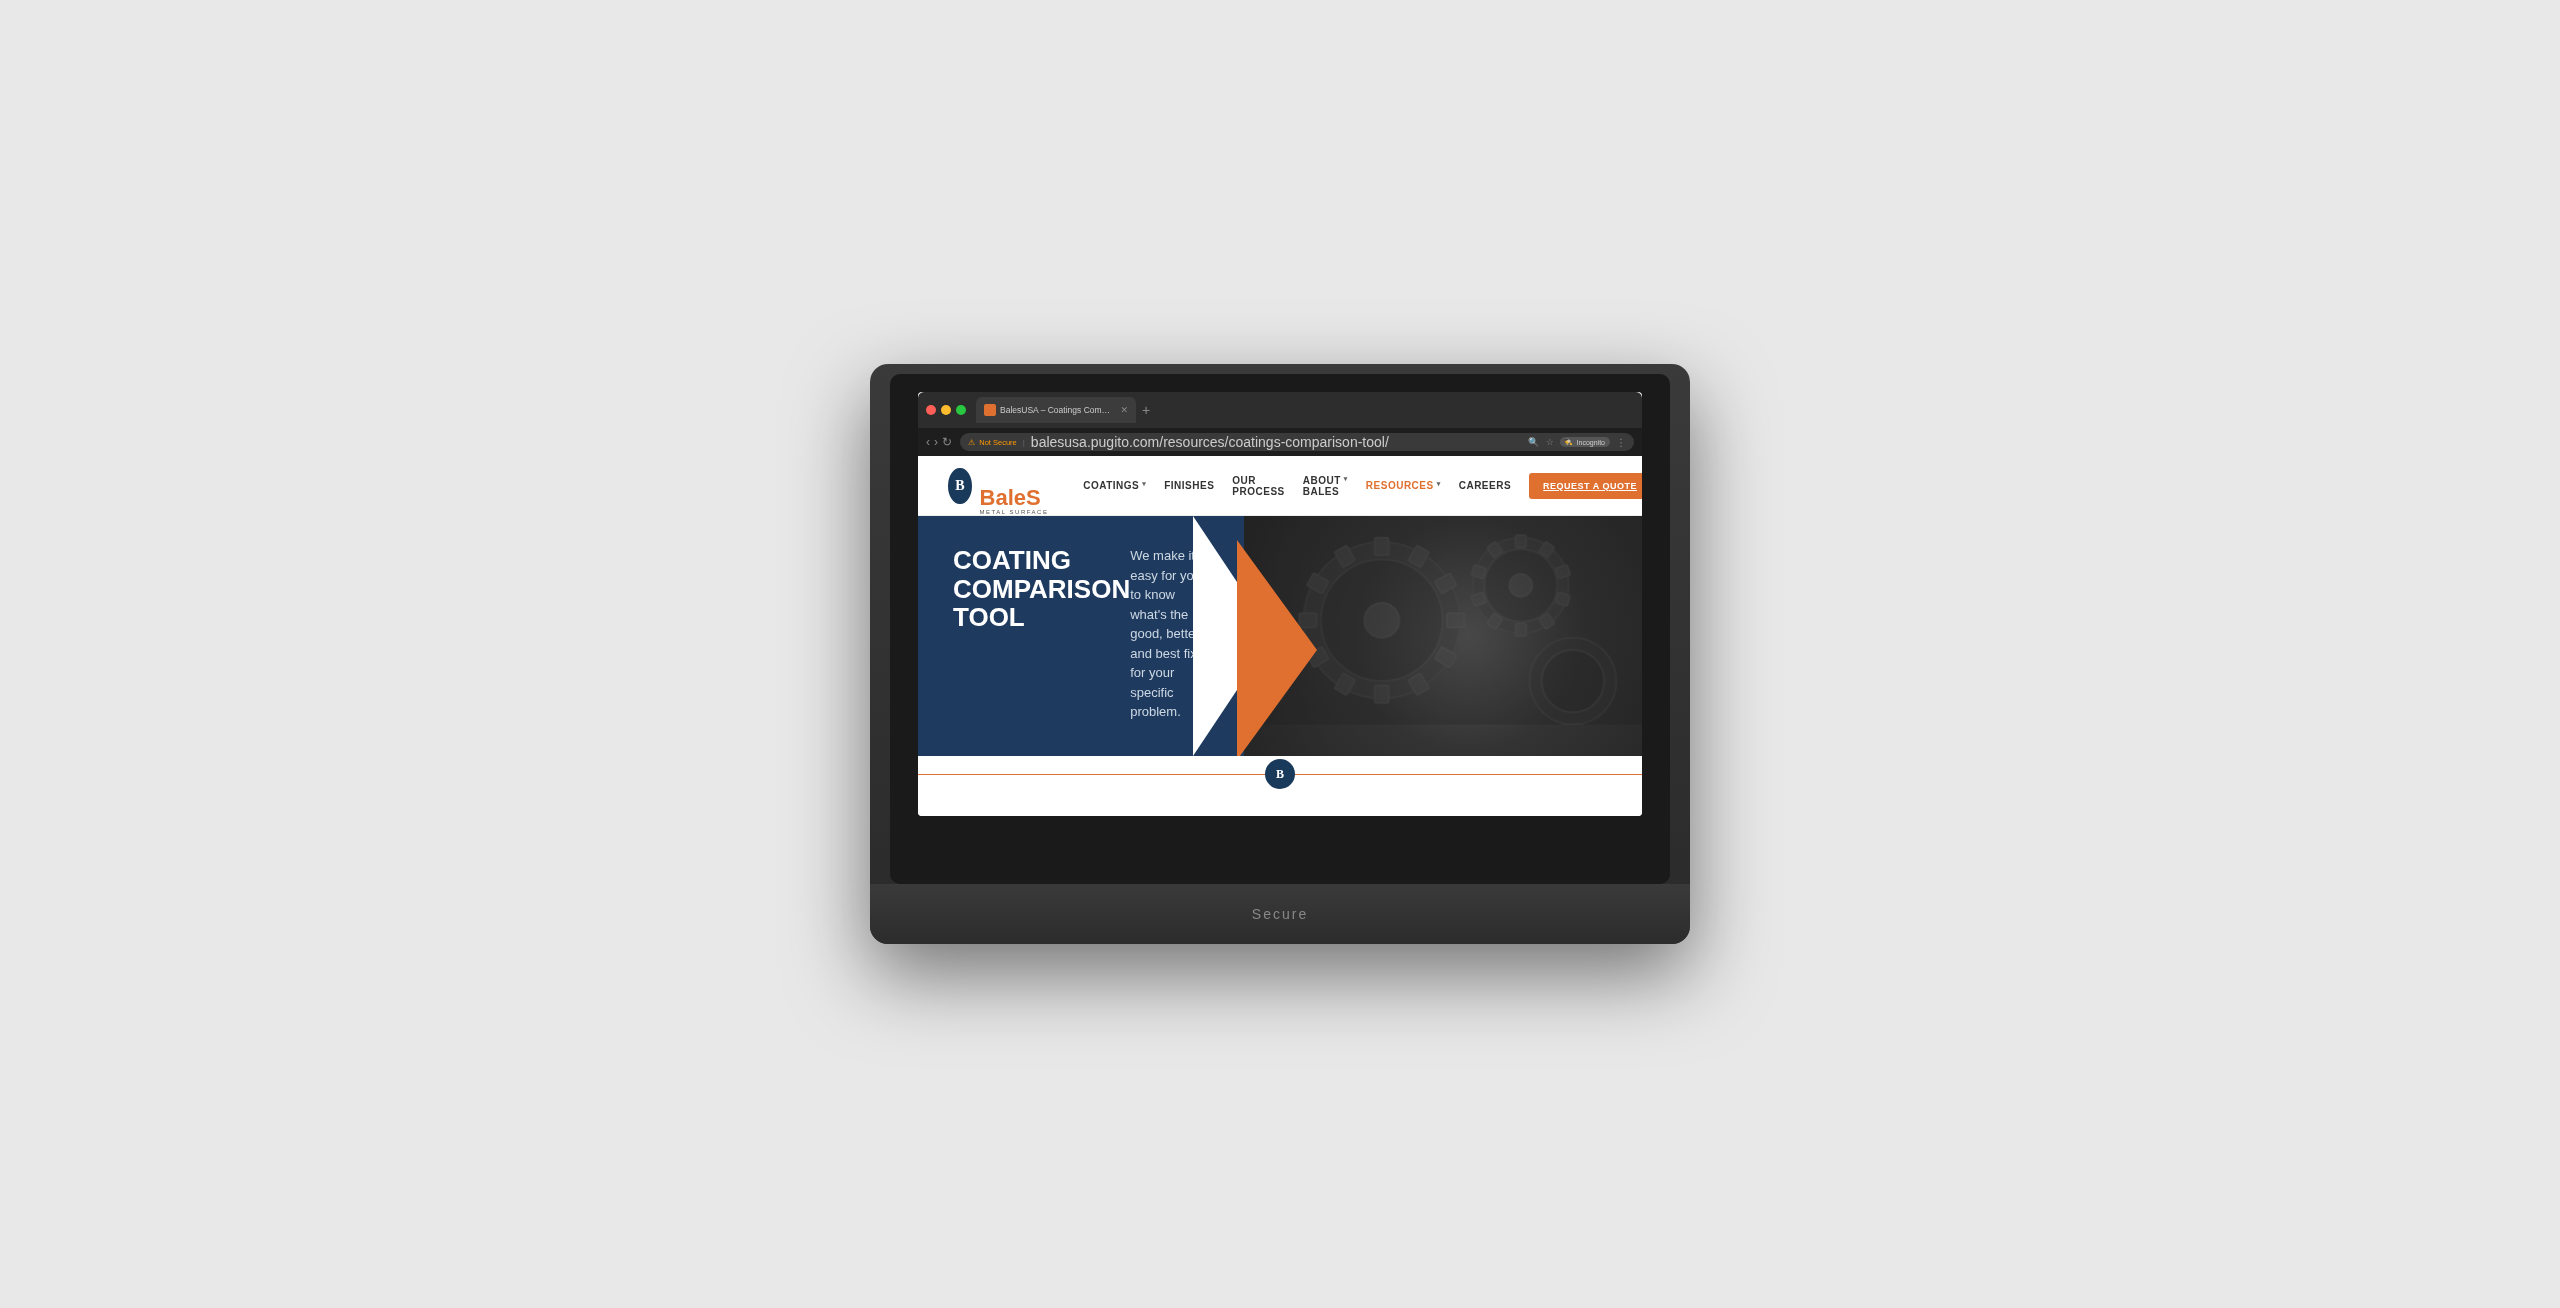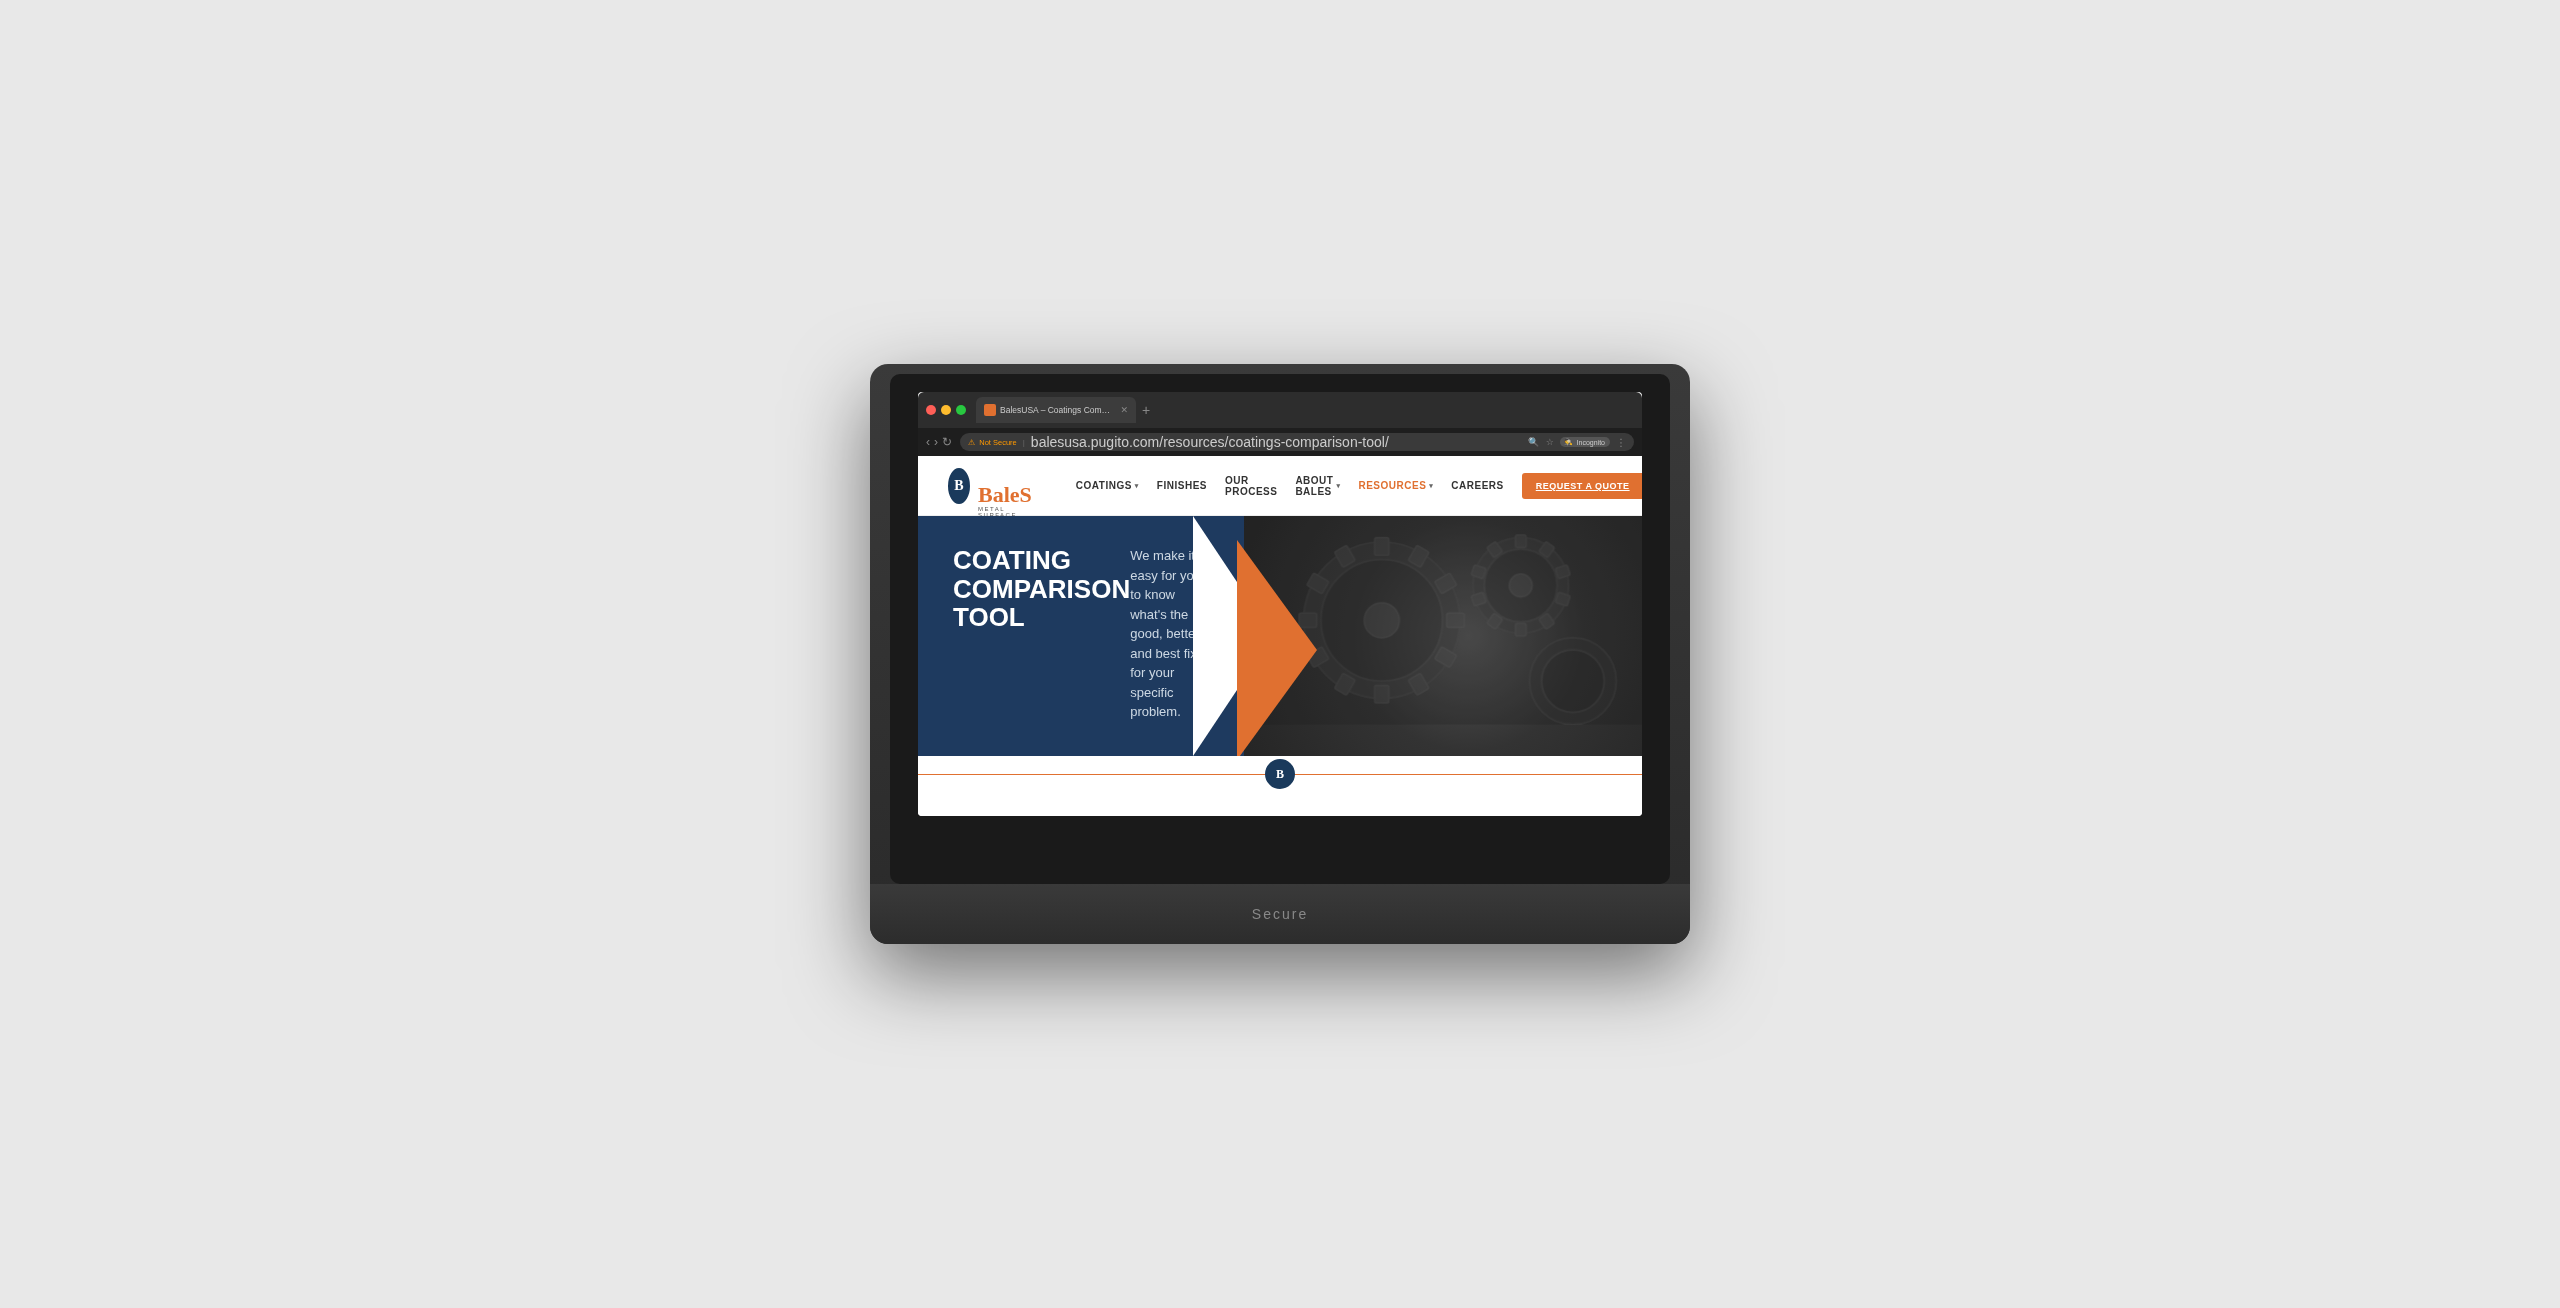"BaleS" .logo-bales { font-family: Liberation Serif, serif -> Liberation Sans, sans-serif }
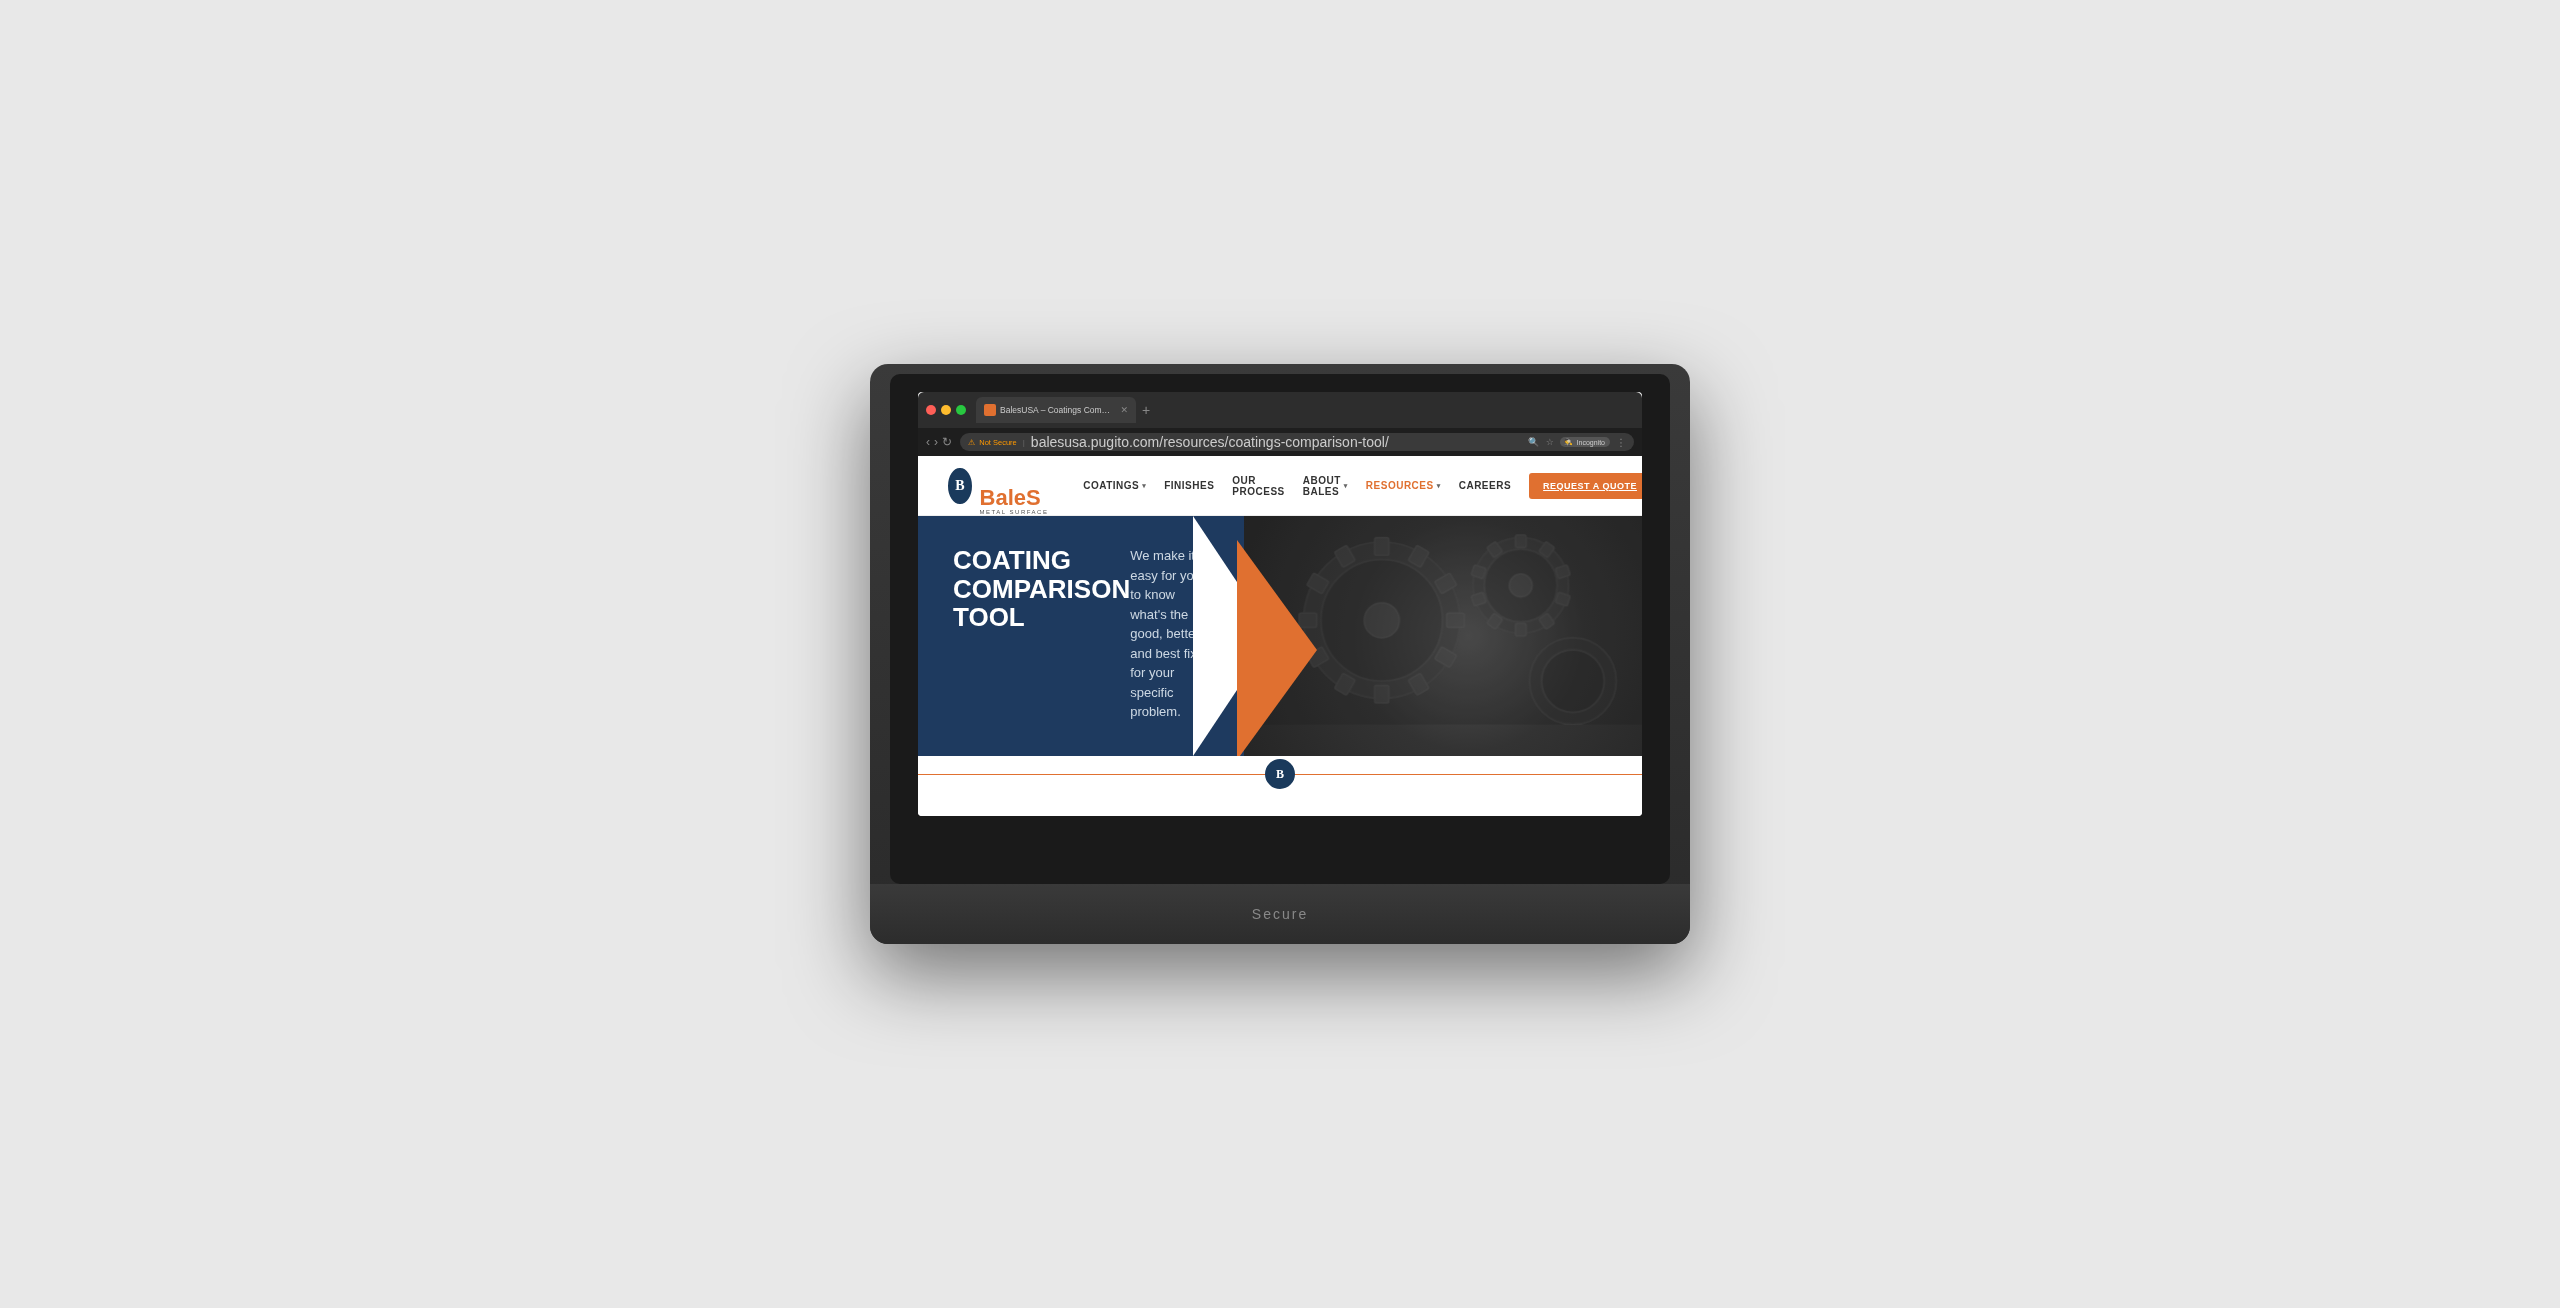"COATINGS" .nav-link { align-items: center -> flex-start }
